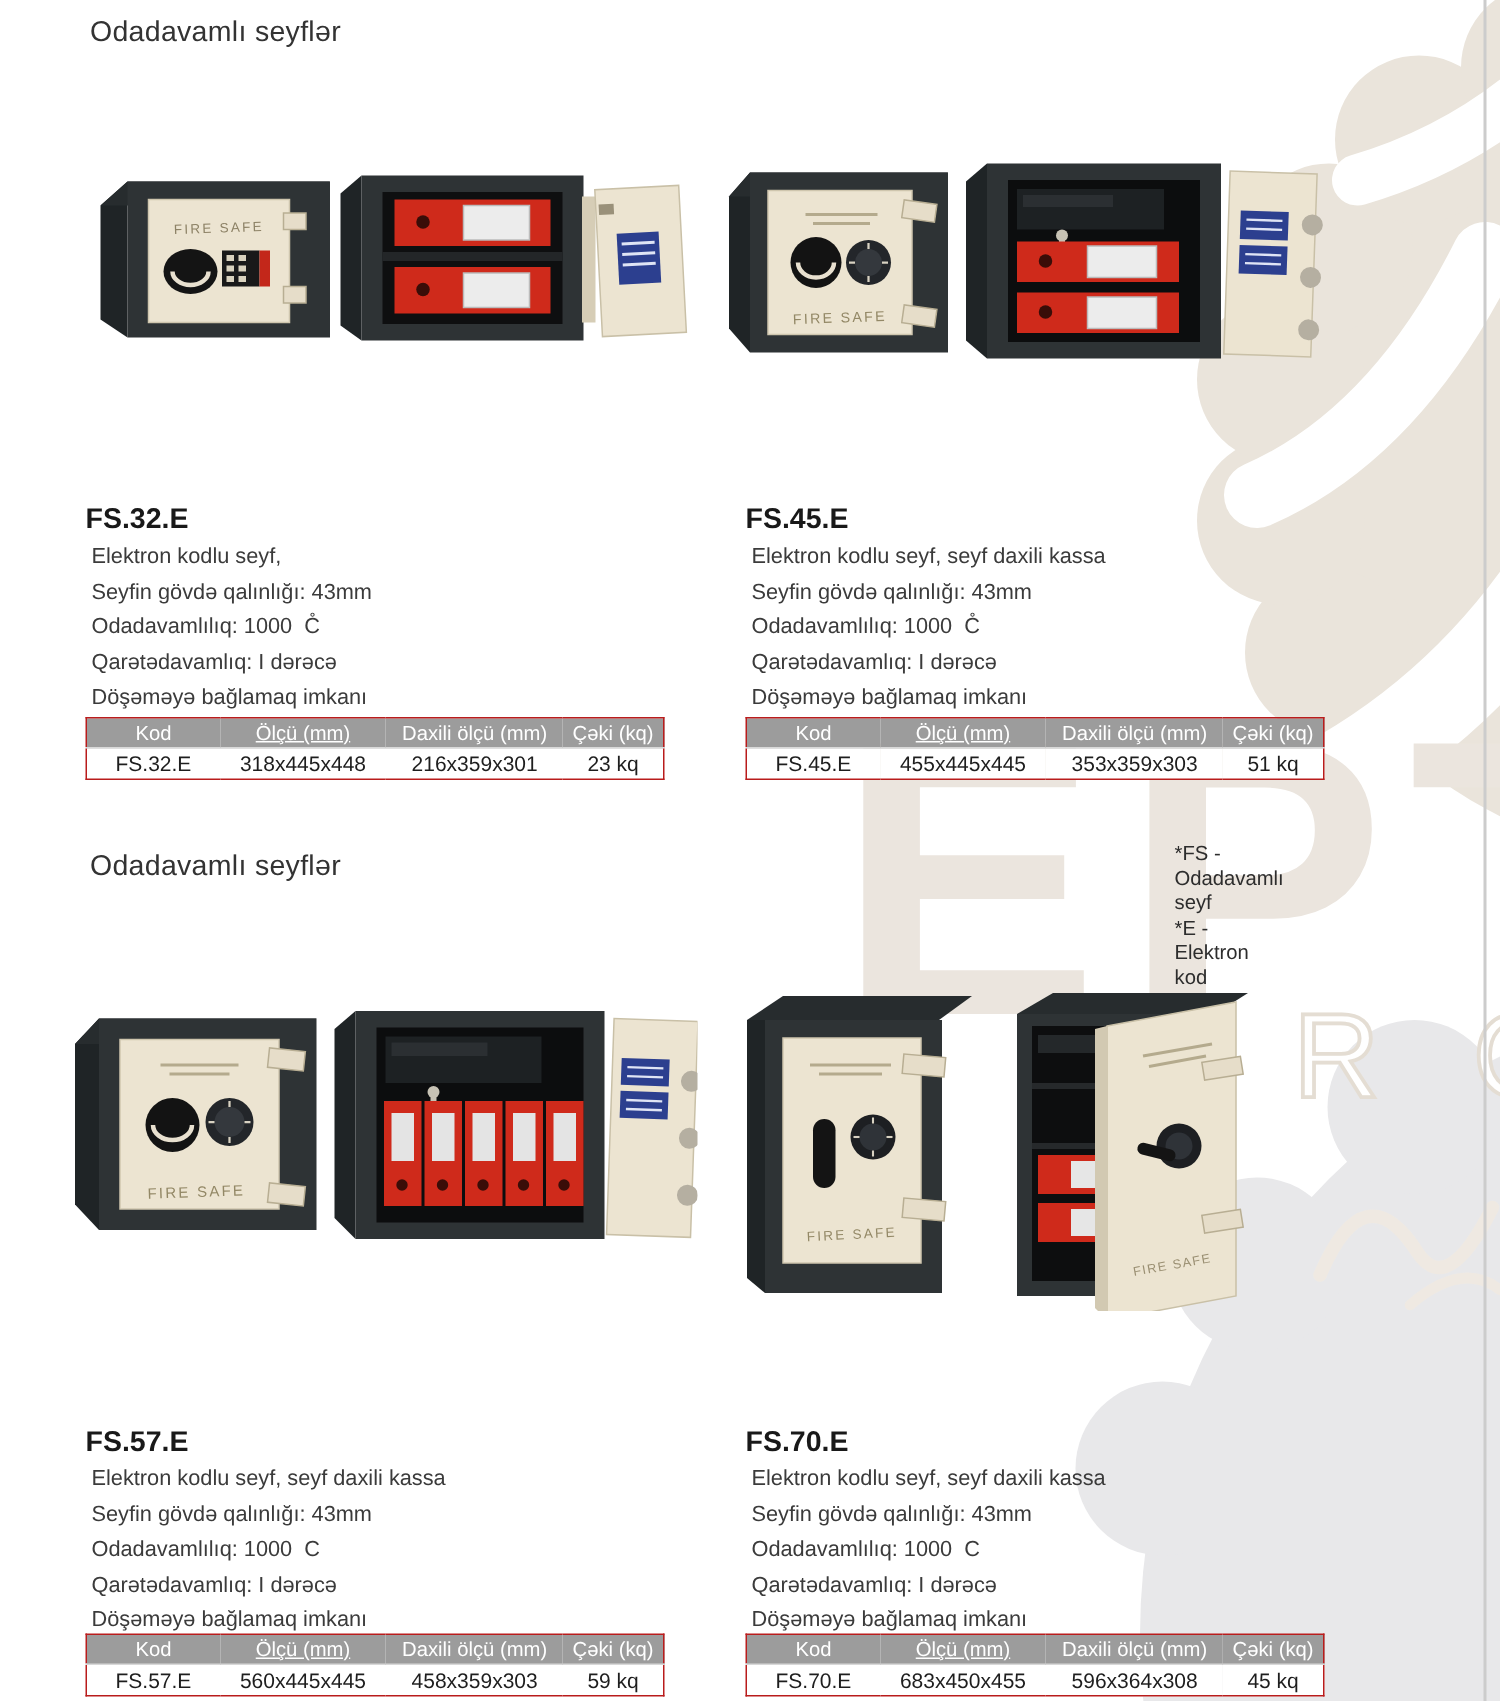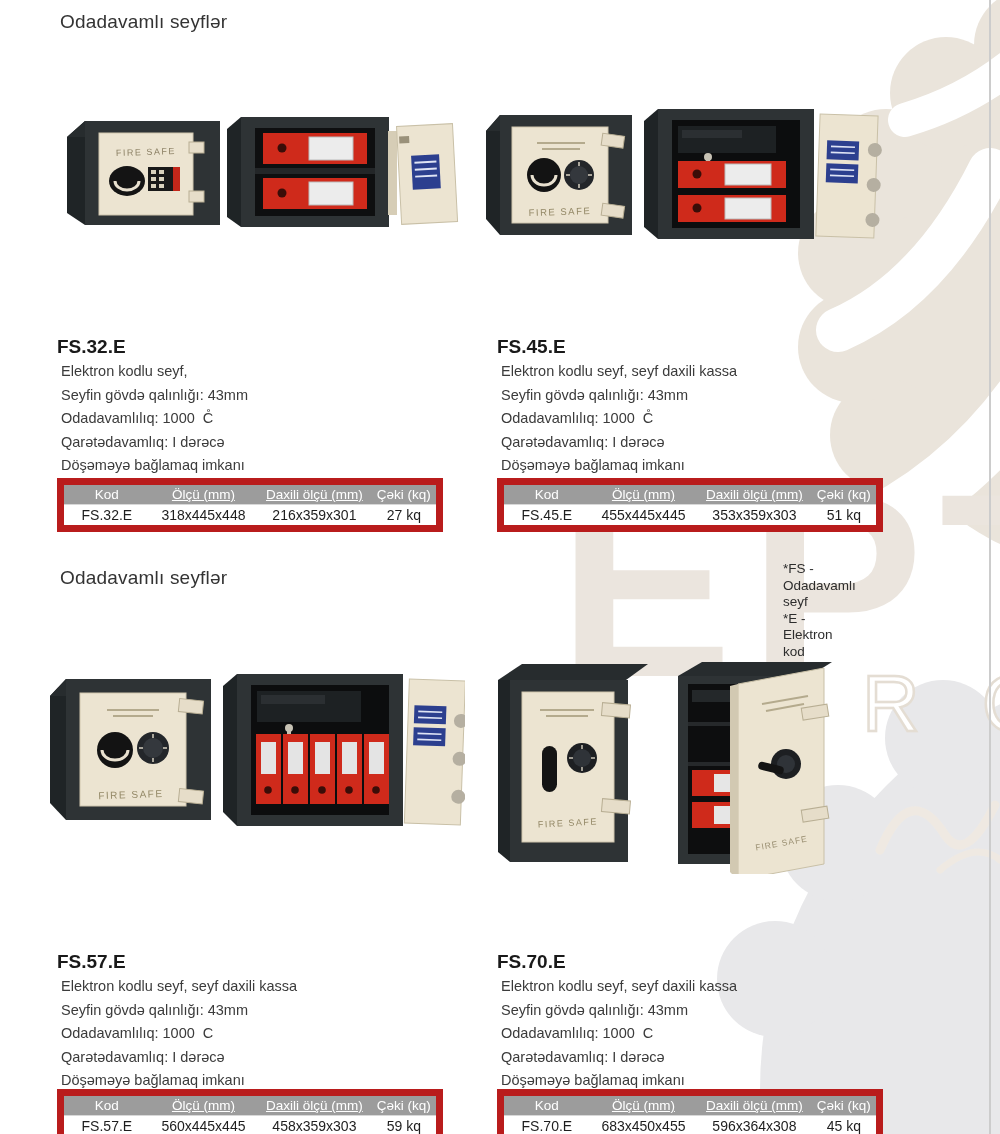"Kod" .spec-table { border: 7px solid #b91c1c -> 1px solid #b91c1c }
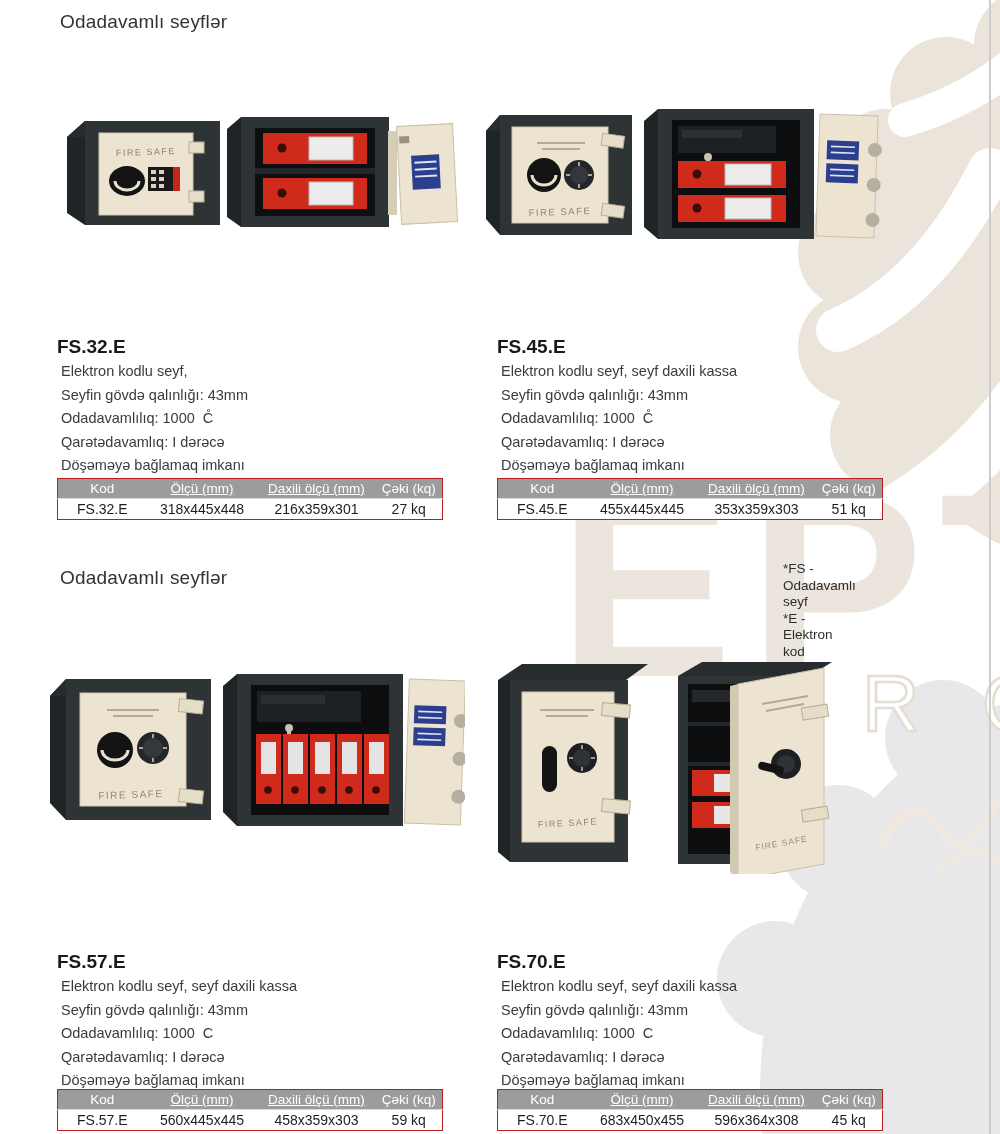"Daxili ölçü (mm)" .col-daxili { text-decoration: underline -> none }
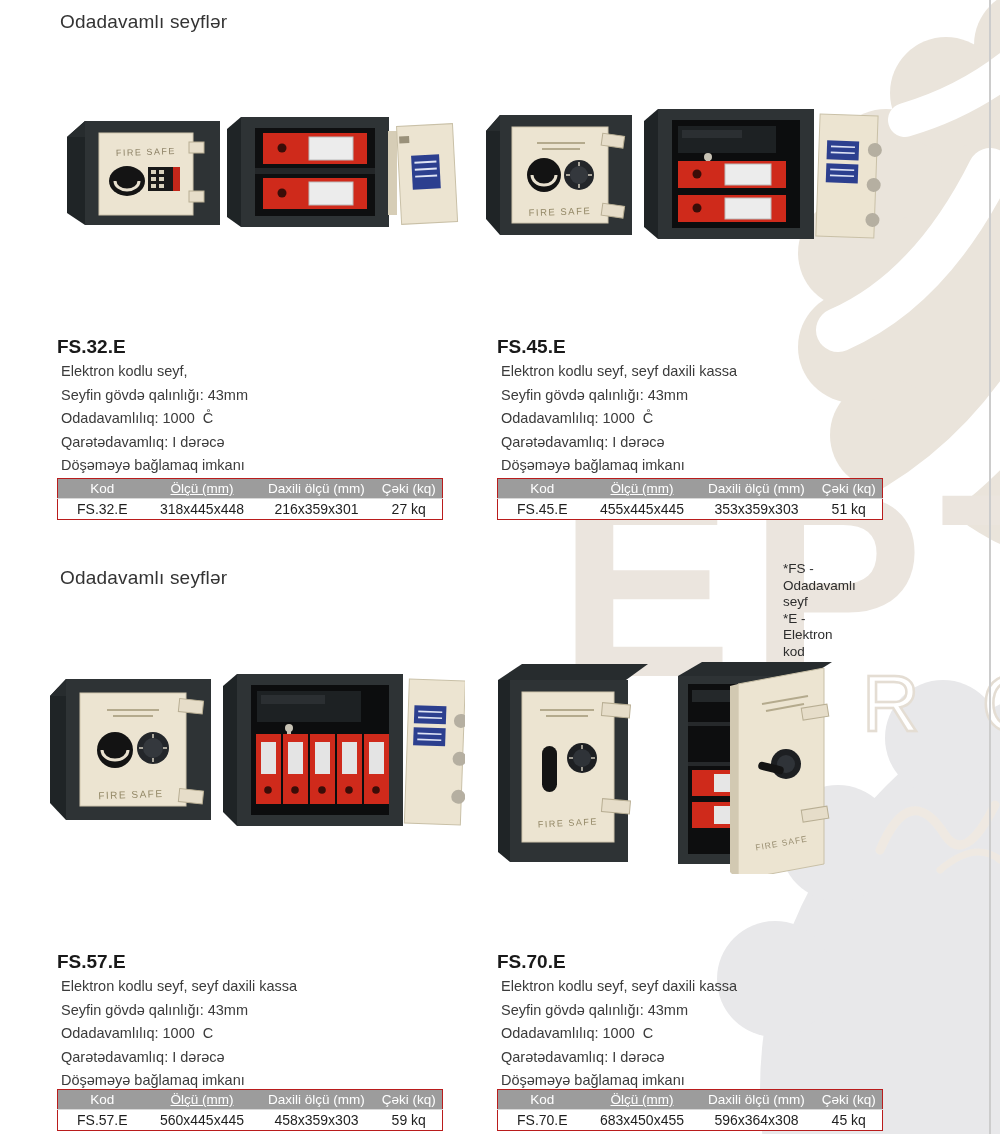"27 kq" td { text: 27 -> 23 }
